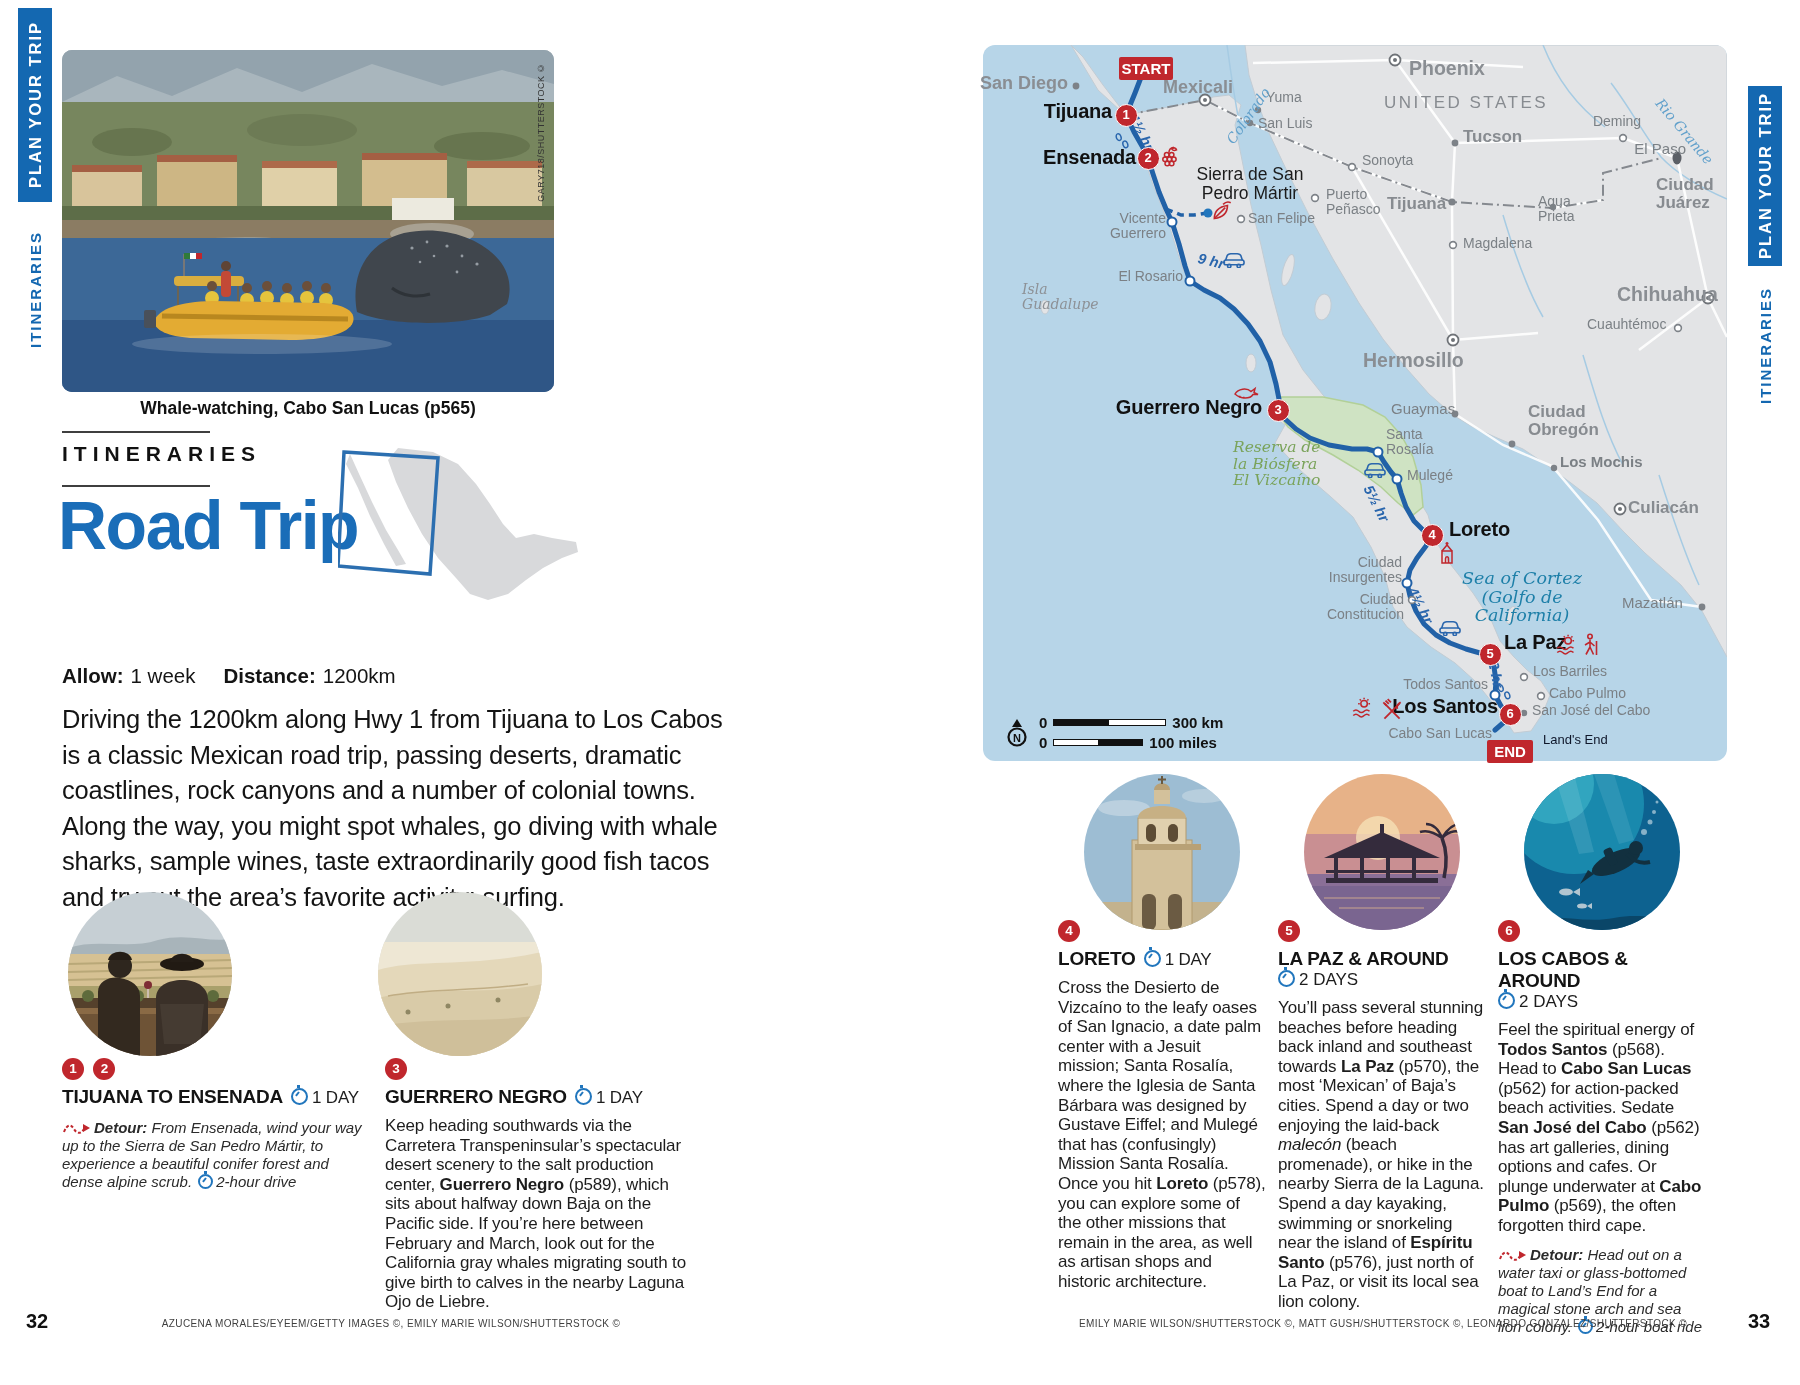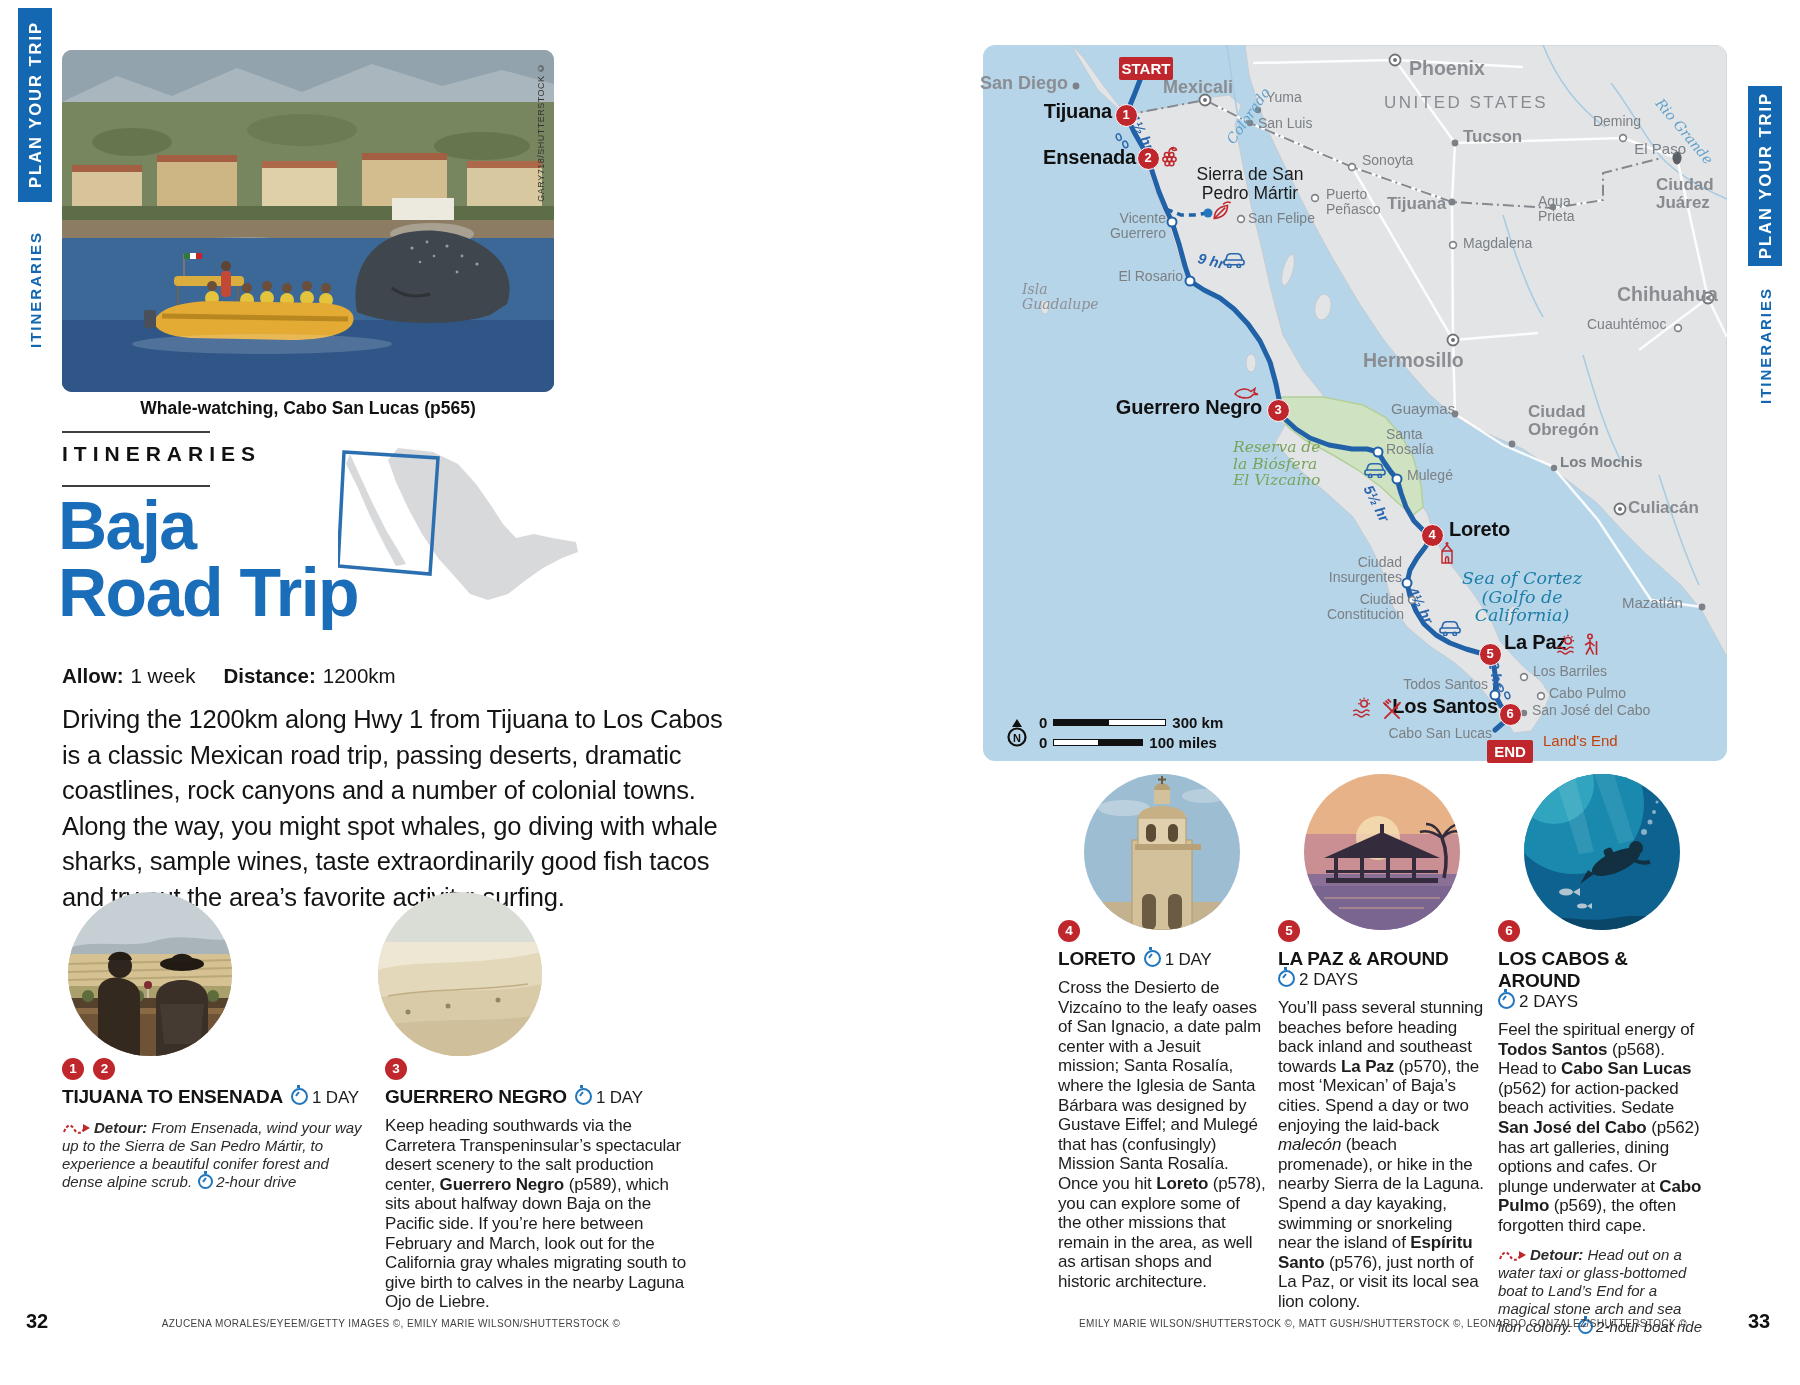"Baja" div { html: <div>Baja</div> -> none }
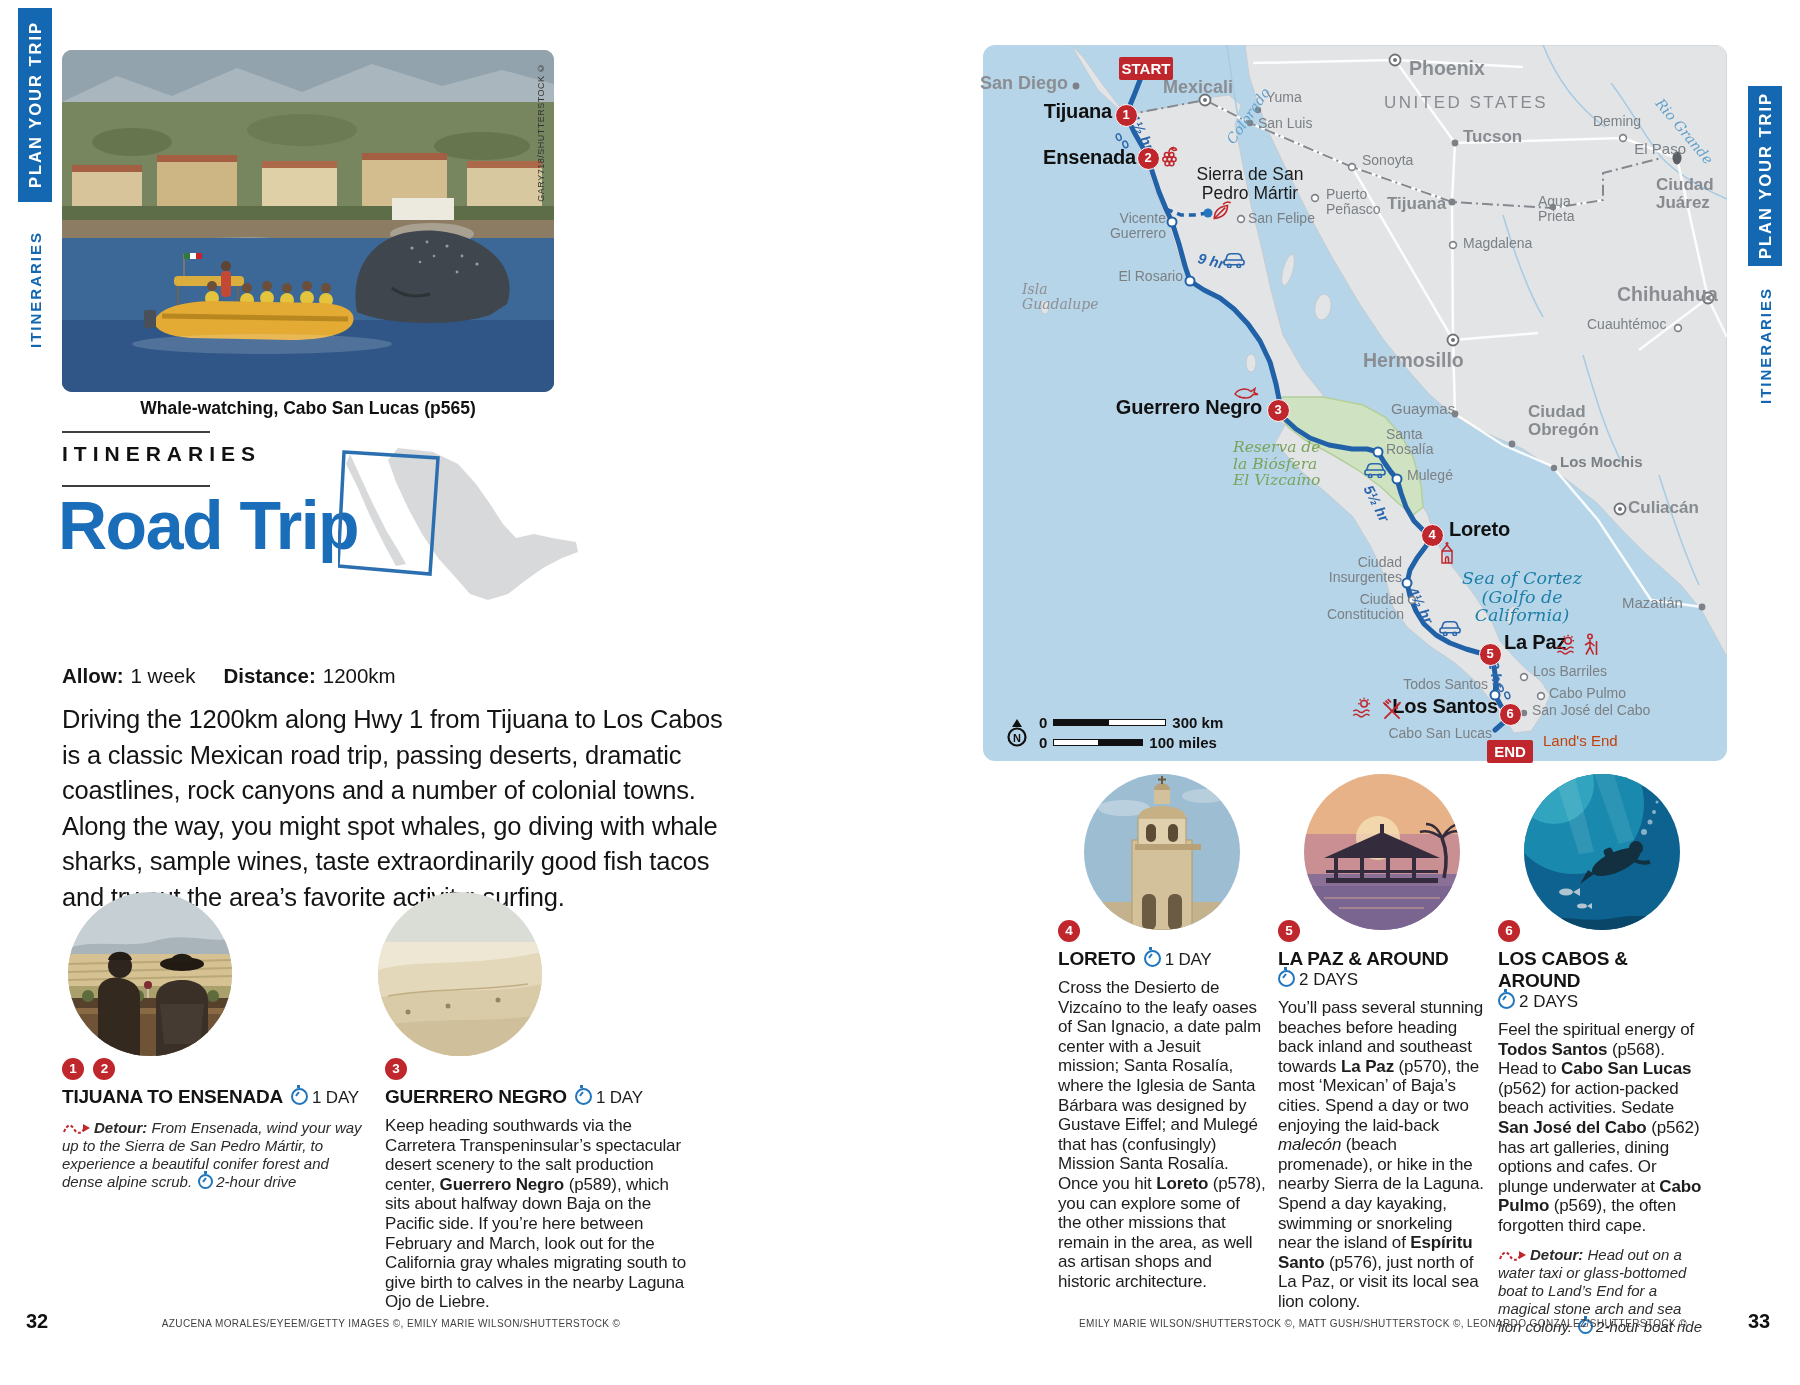"Land's End" .k15 { color: #c2410c -> #0f172a; font-size: 15px -> 13px }
